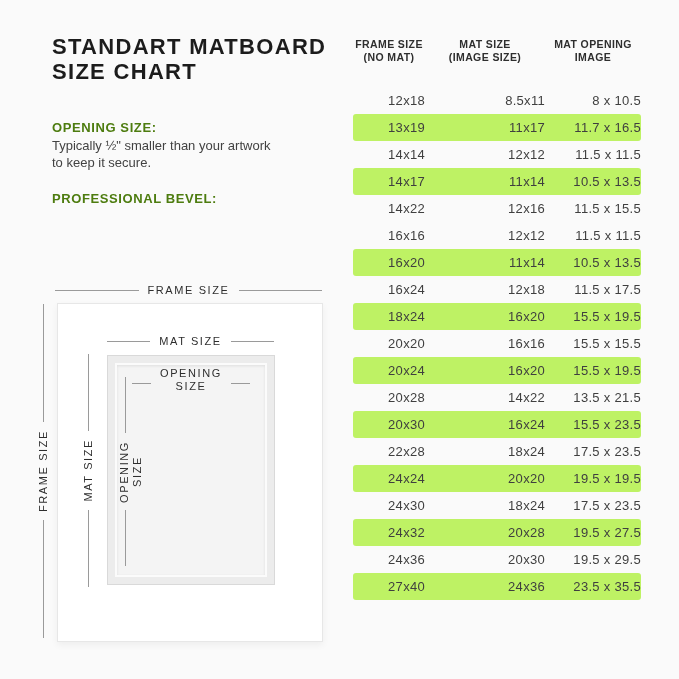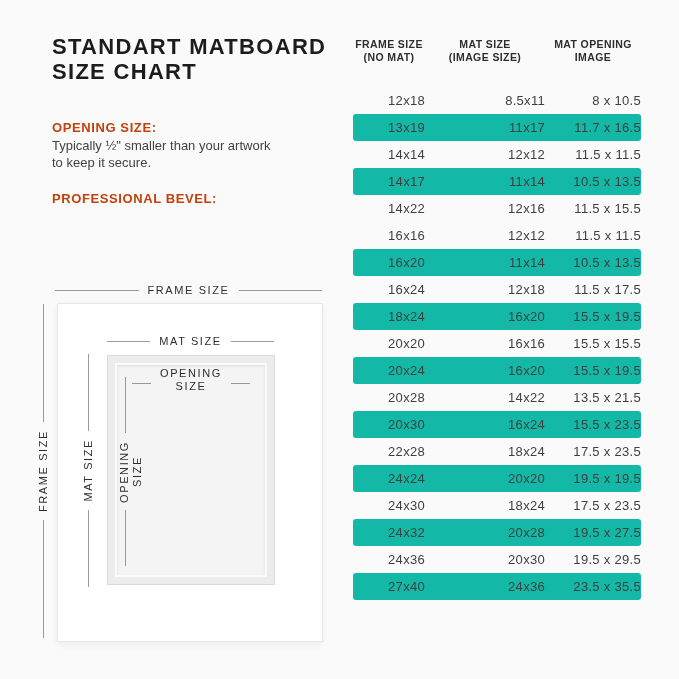"OPENING SIZE:" .section-heading { color: #c2410c -> #4d7c0f }
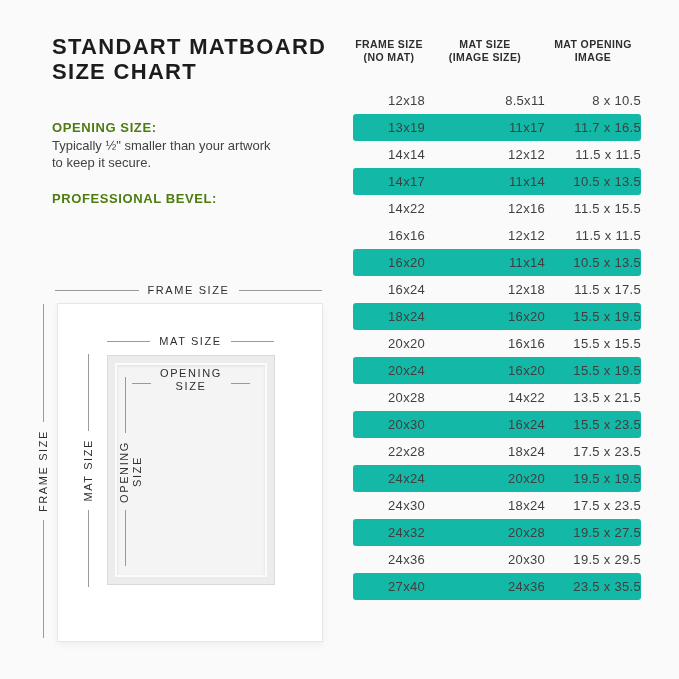"13x19" .trow.alt { background: #14b8a6 -> #bef264 }
